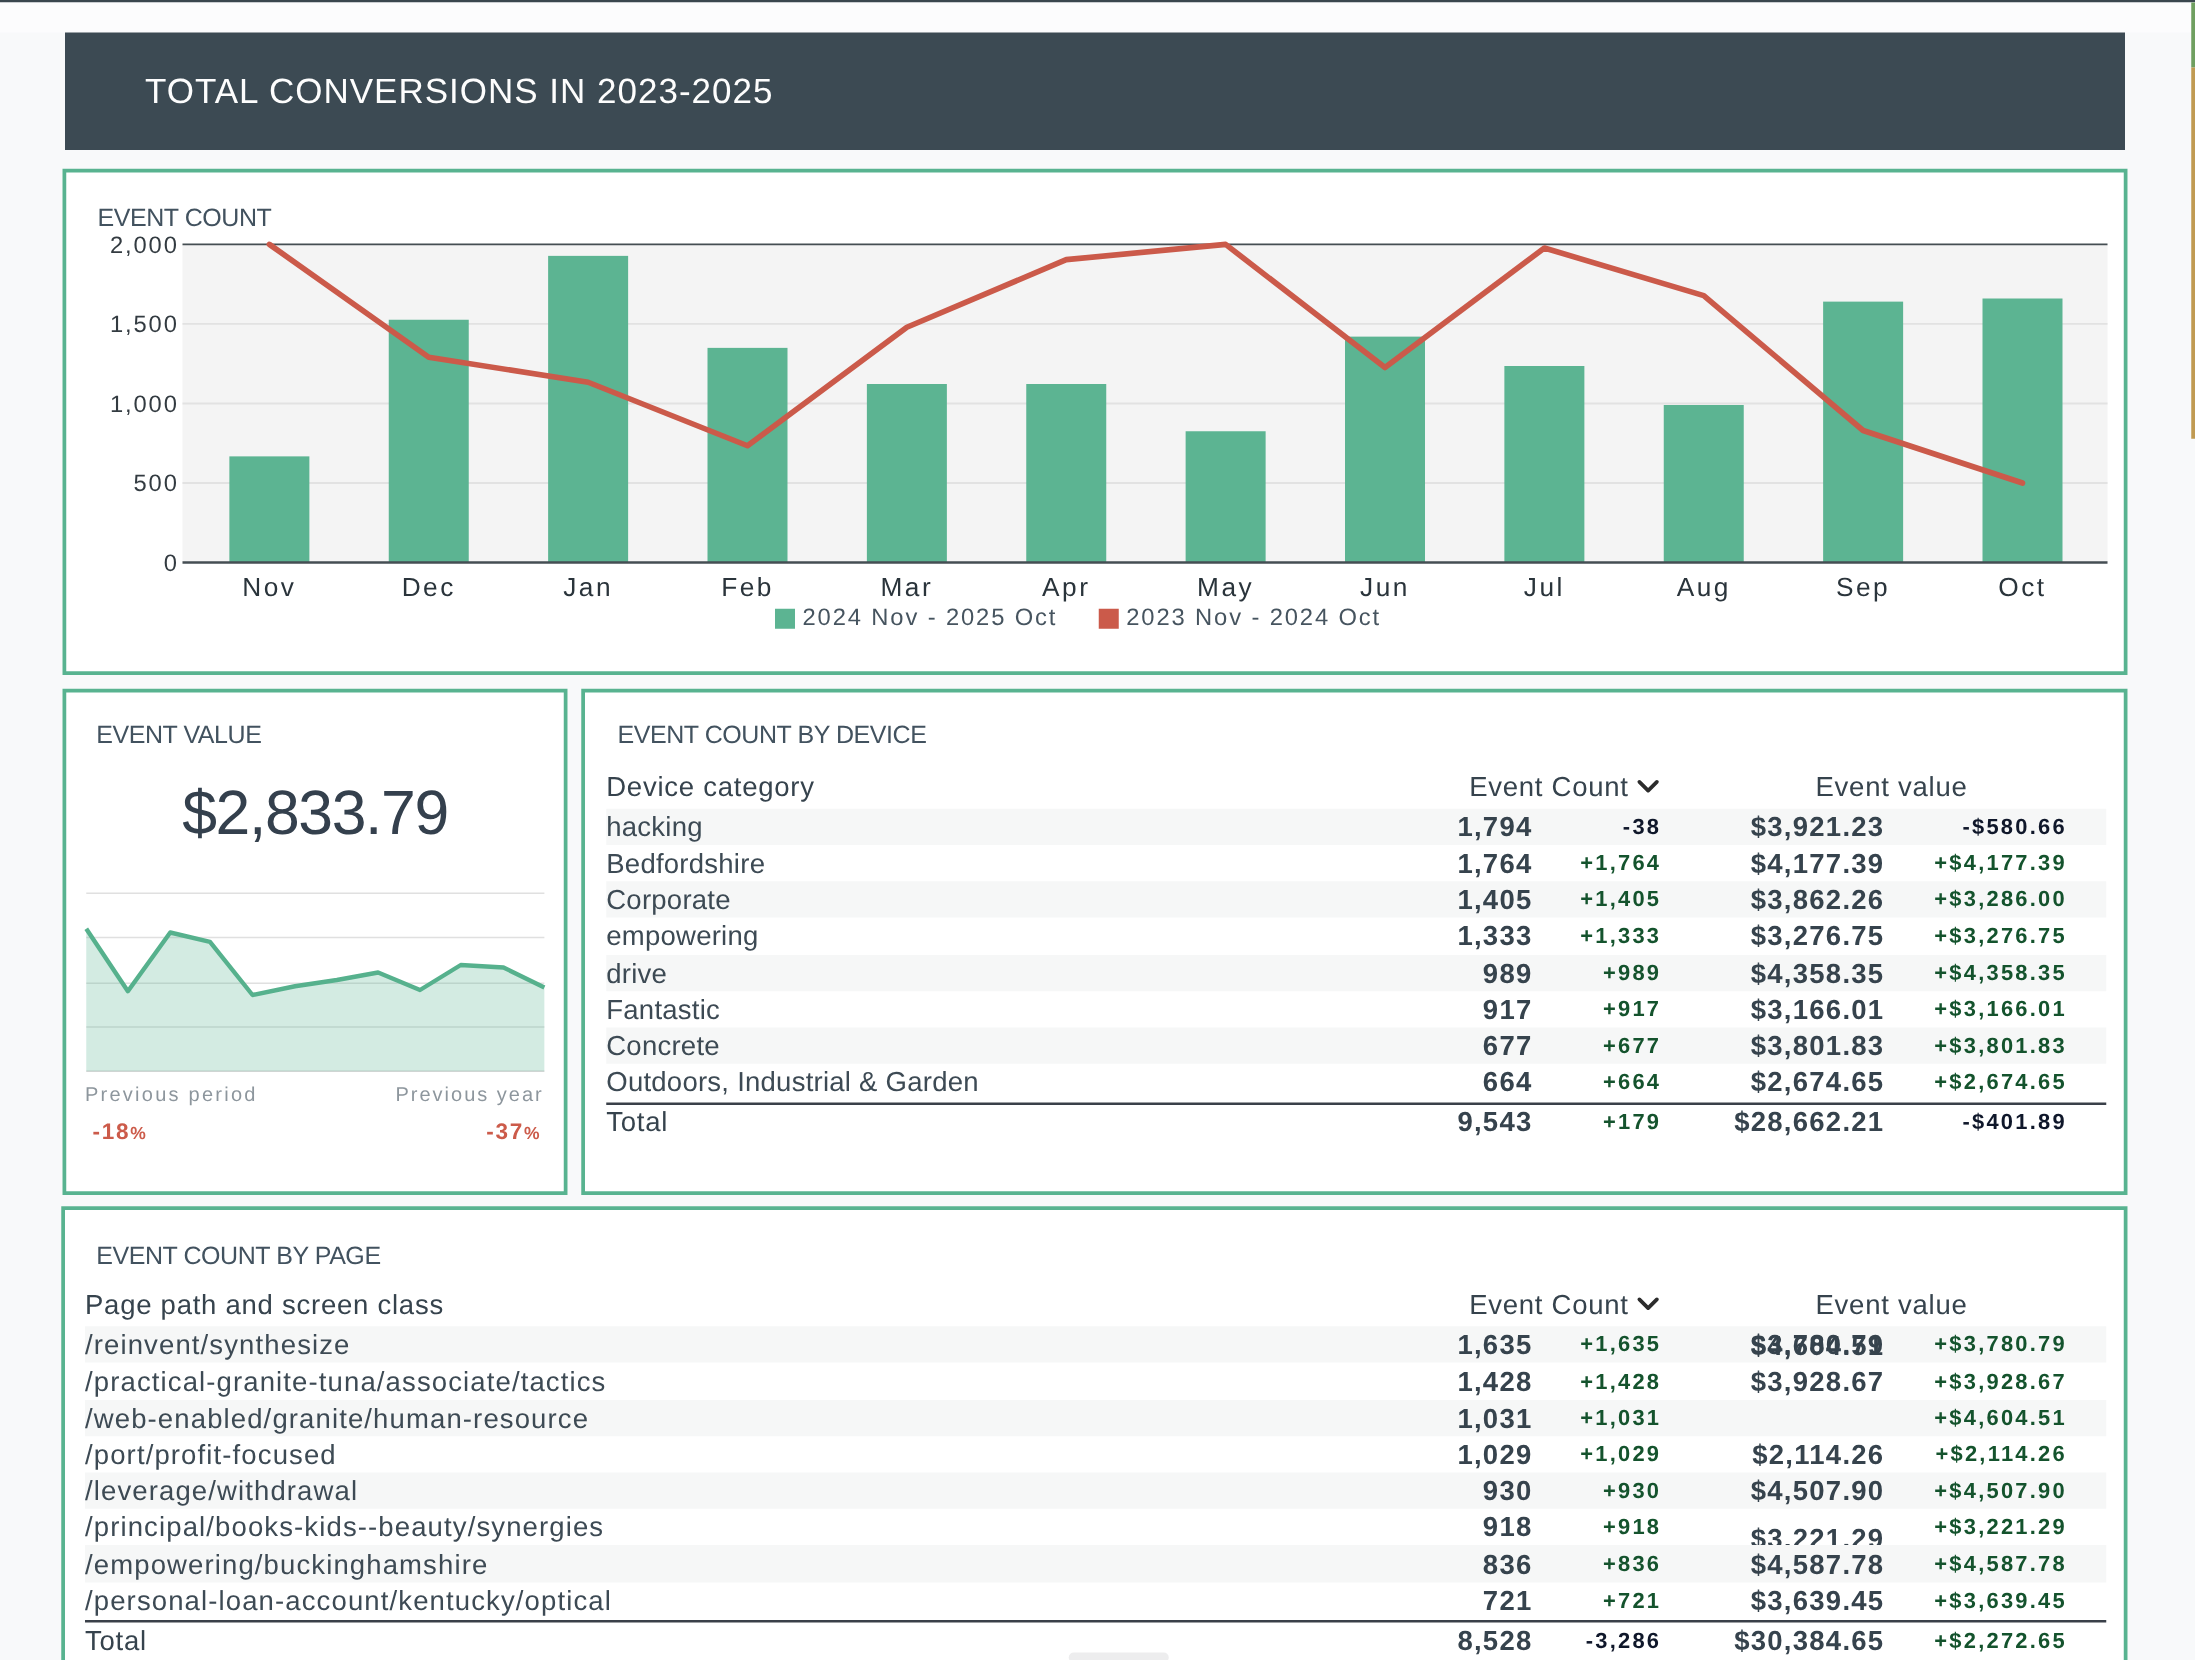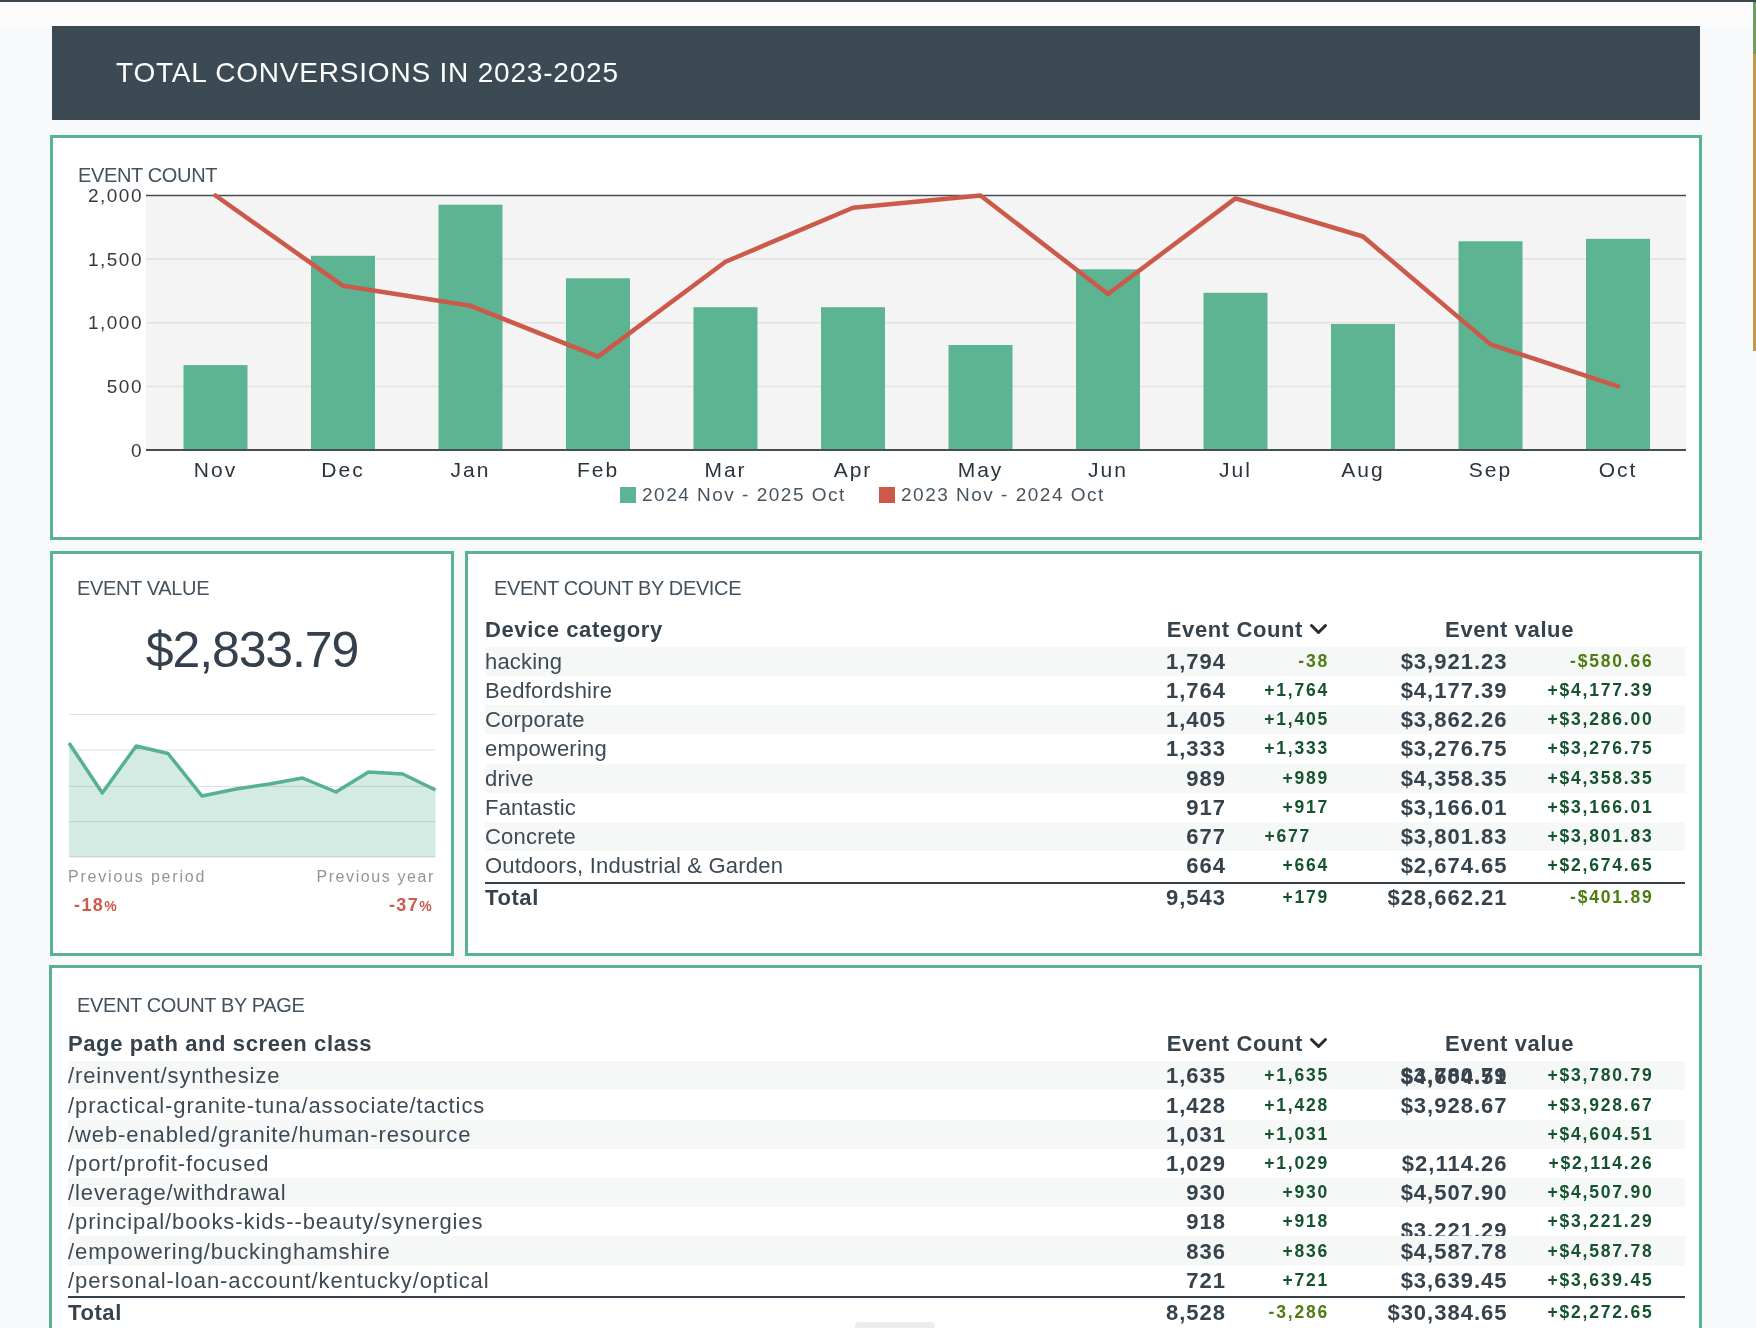"Device category" .hdr { font-weight: bold -> normal }
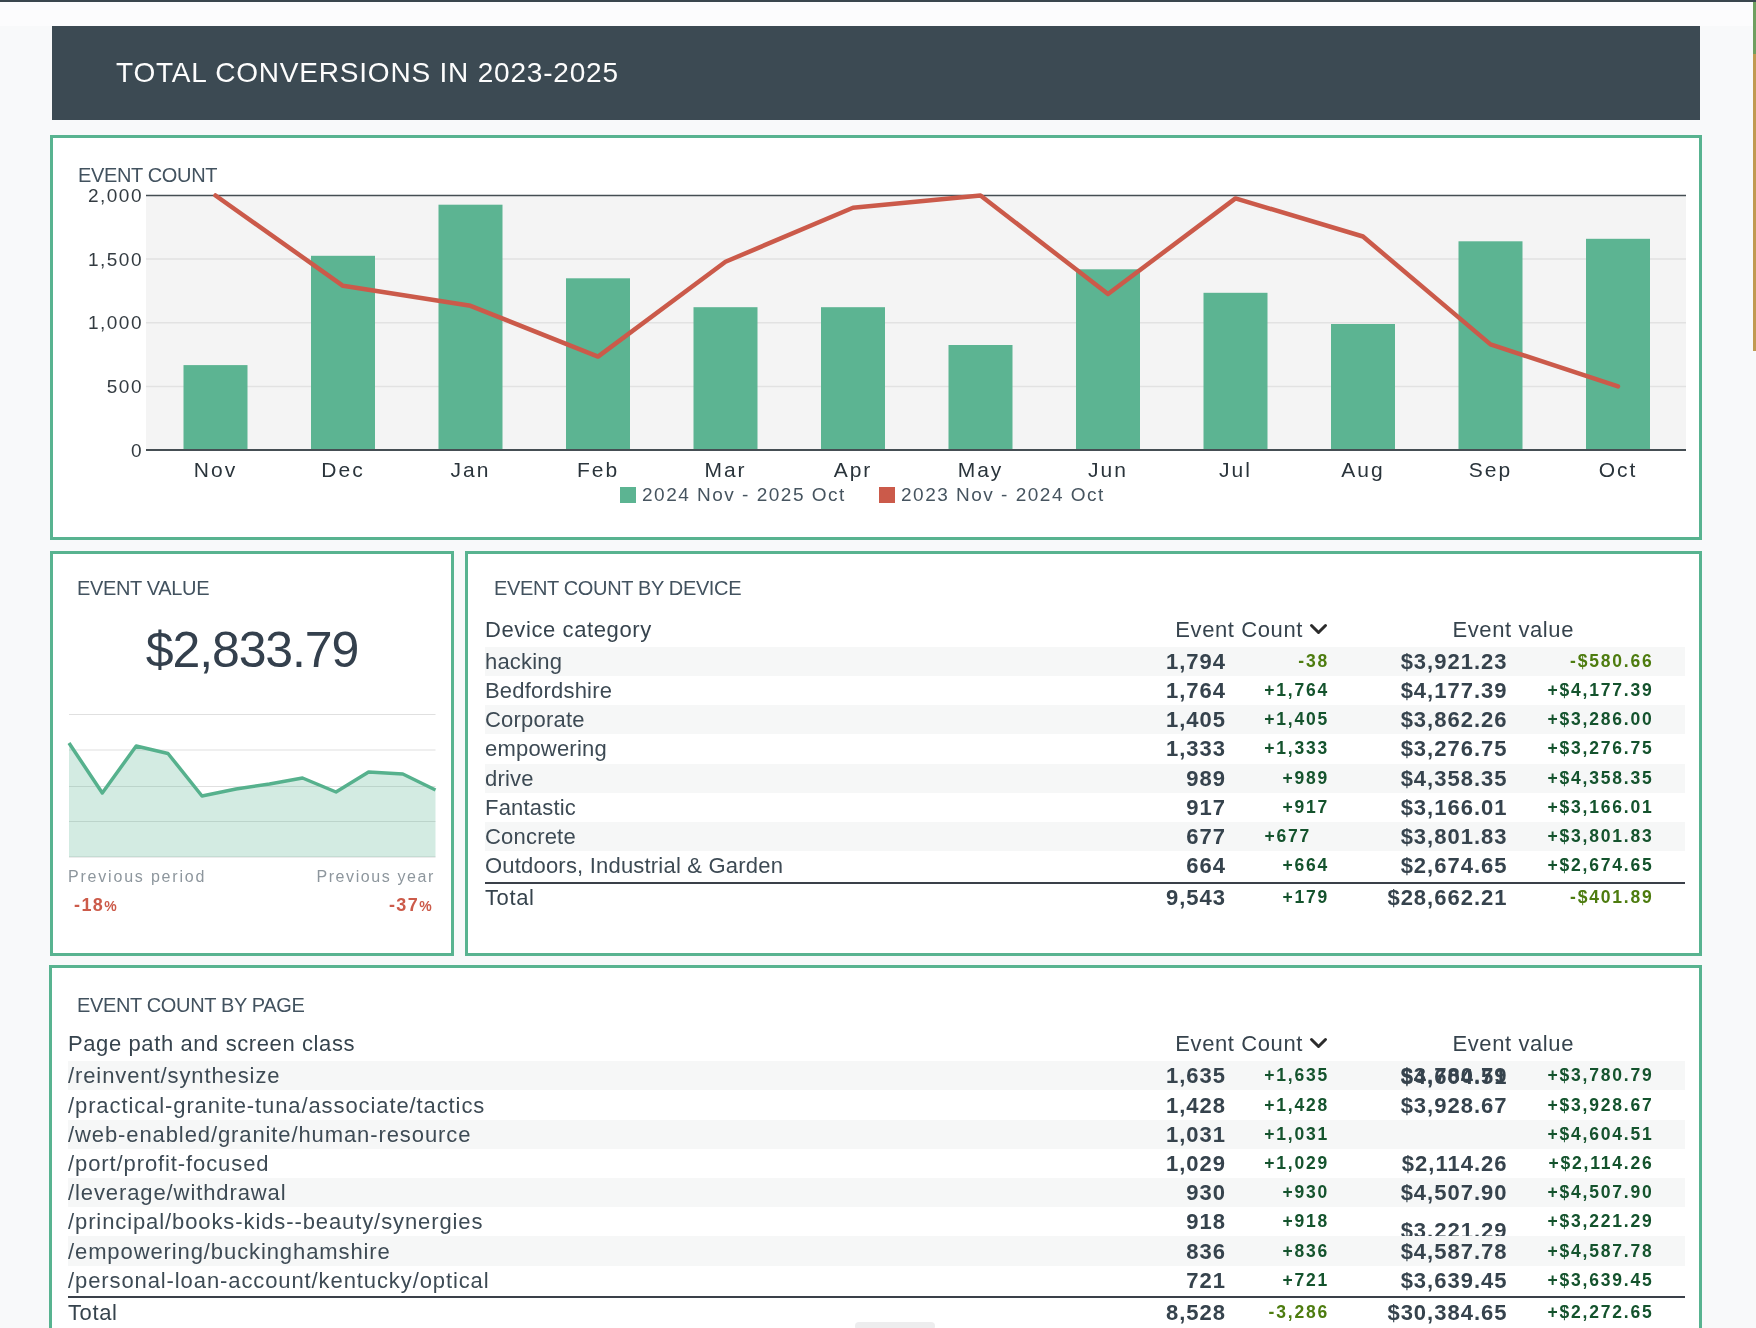"-38" .dn { color: #4d7c0f -> #0f172a }
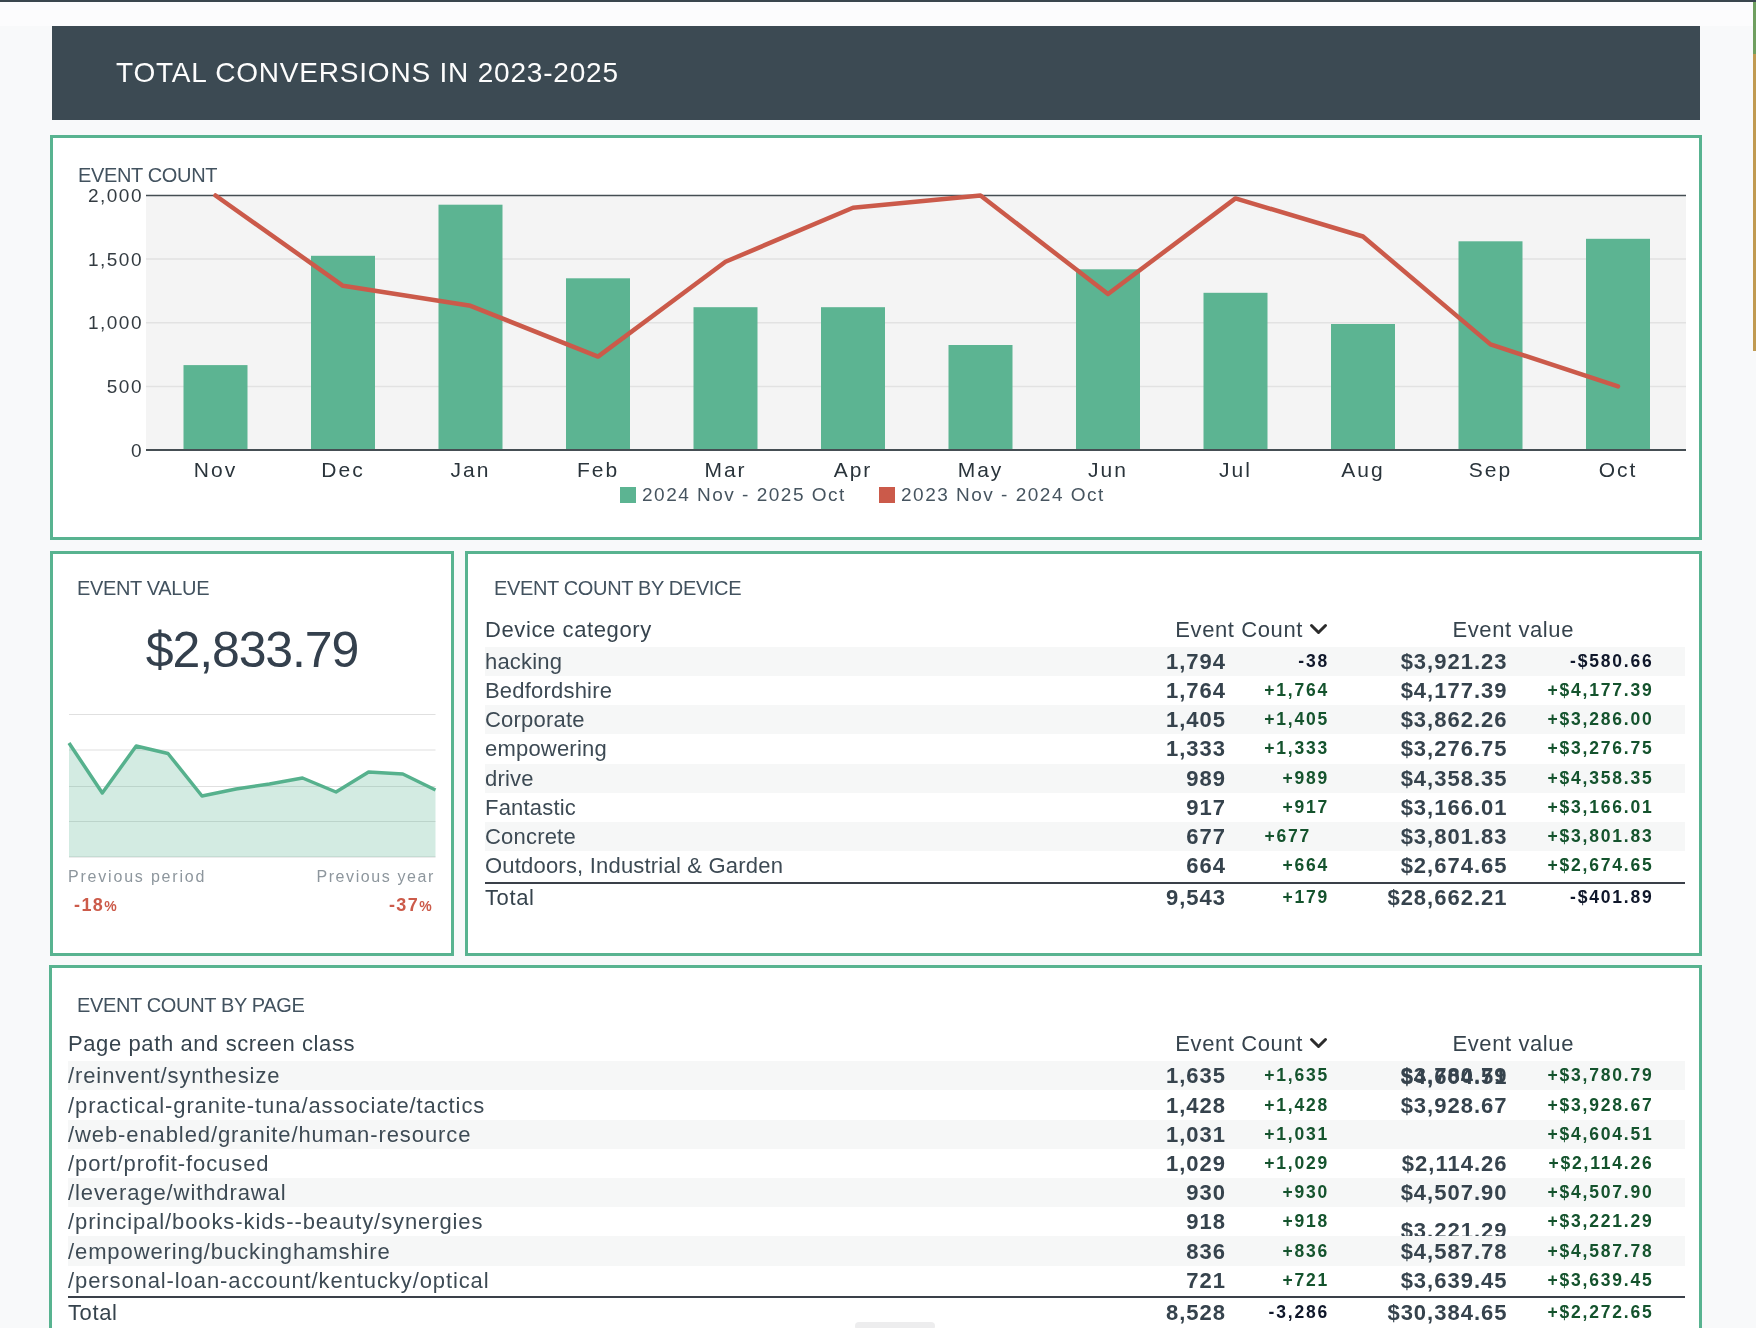"+677" div.row-label { left: 467px -> 485px }
